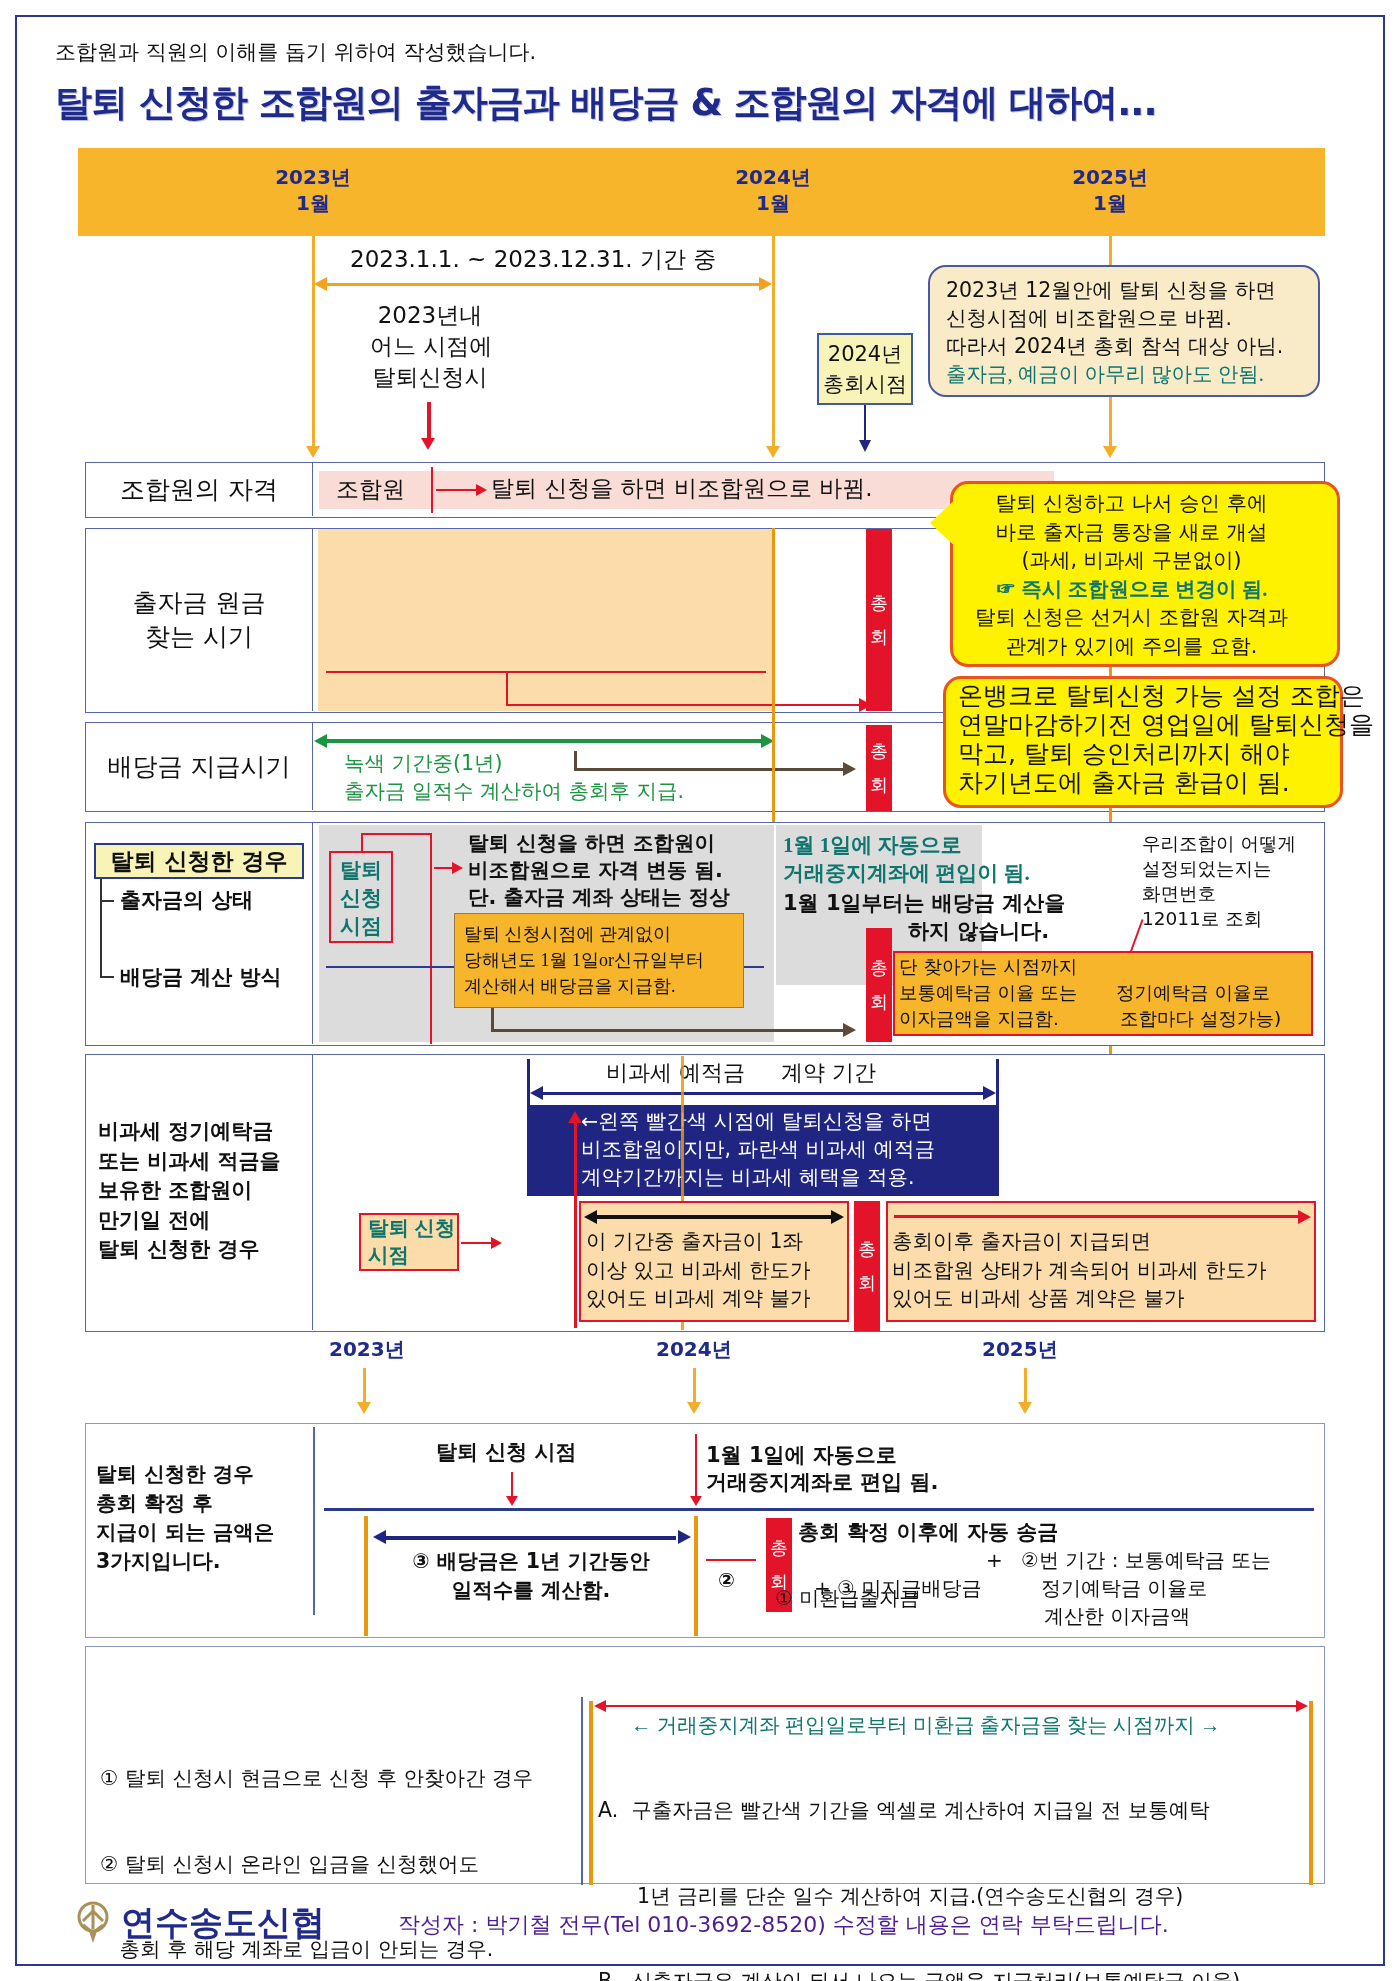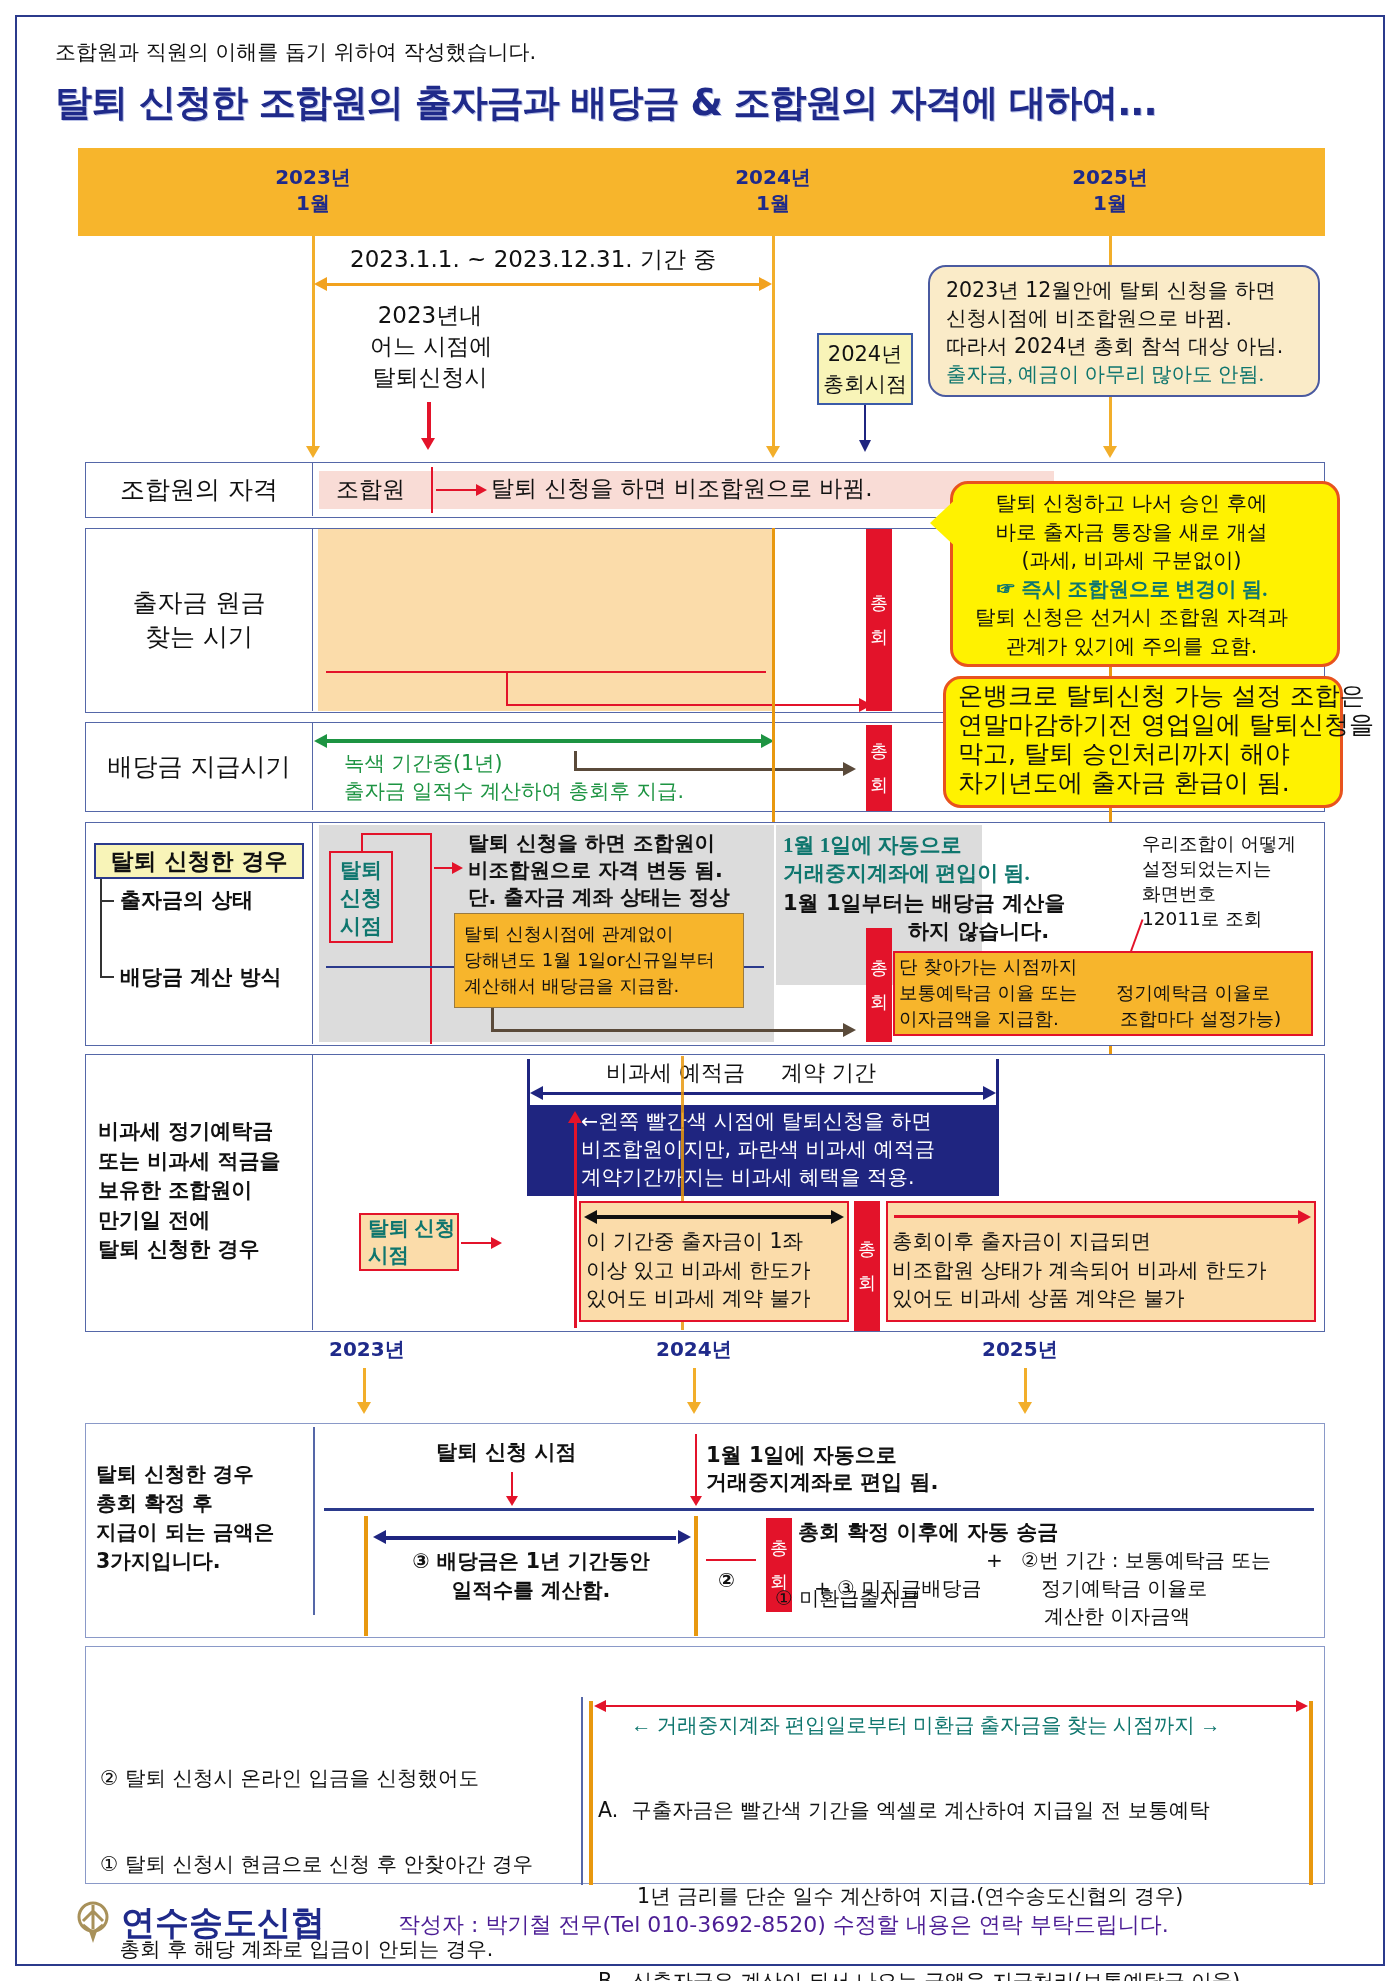"탈퇴 신청시점에 관계없이" div.txt { font-family: none -> Liberation Serif, serif }
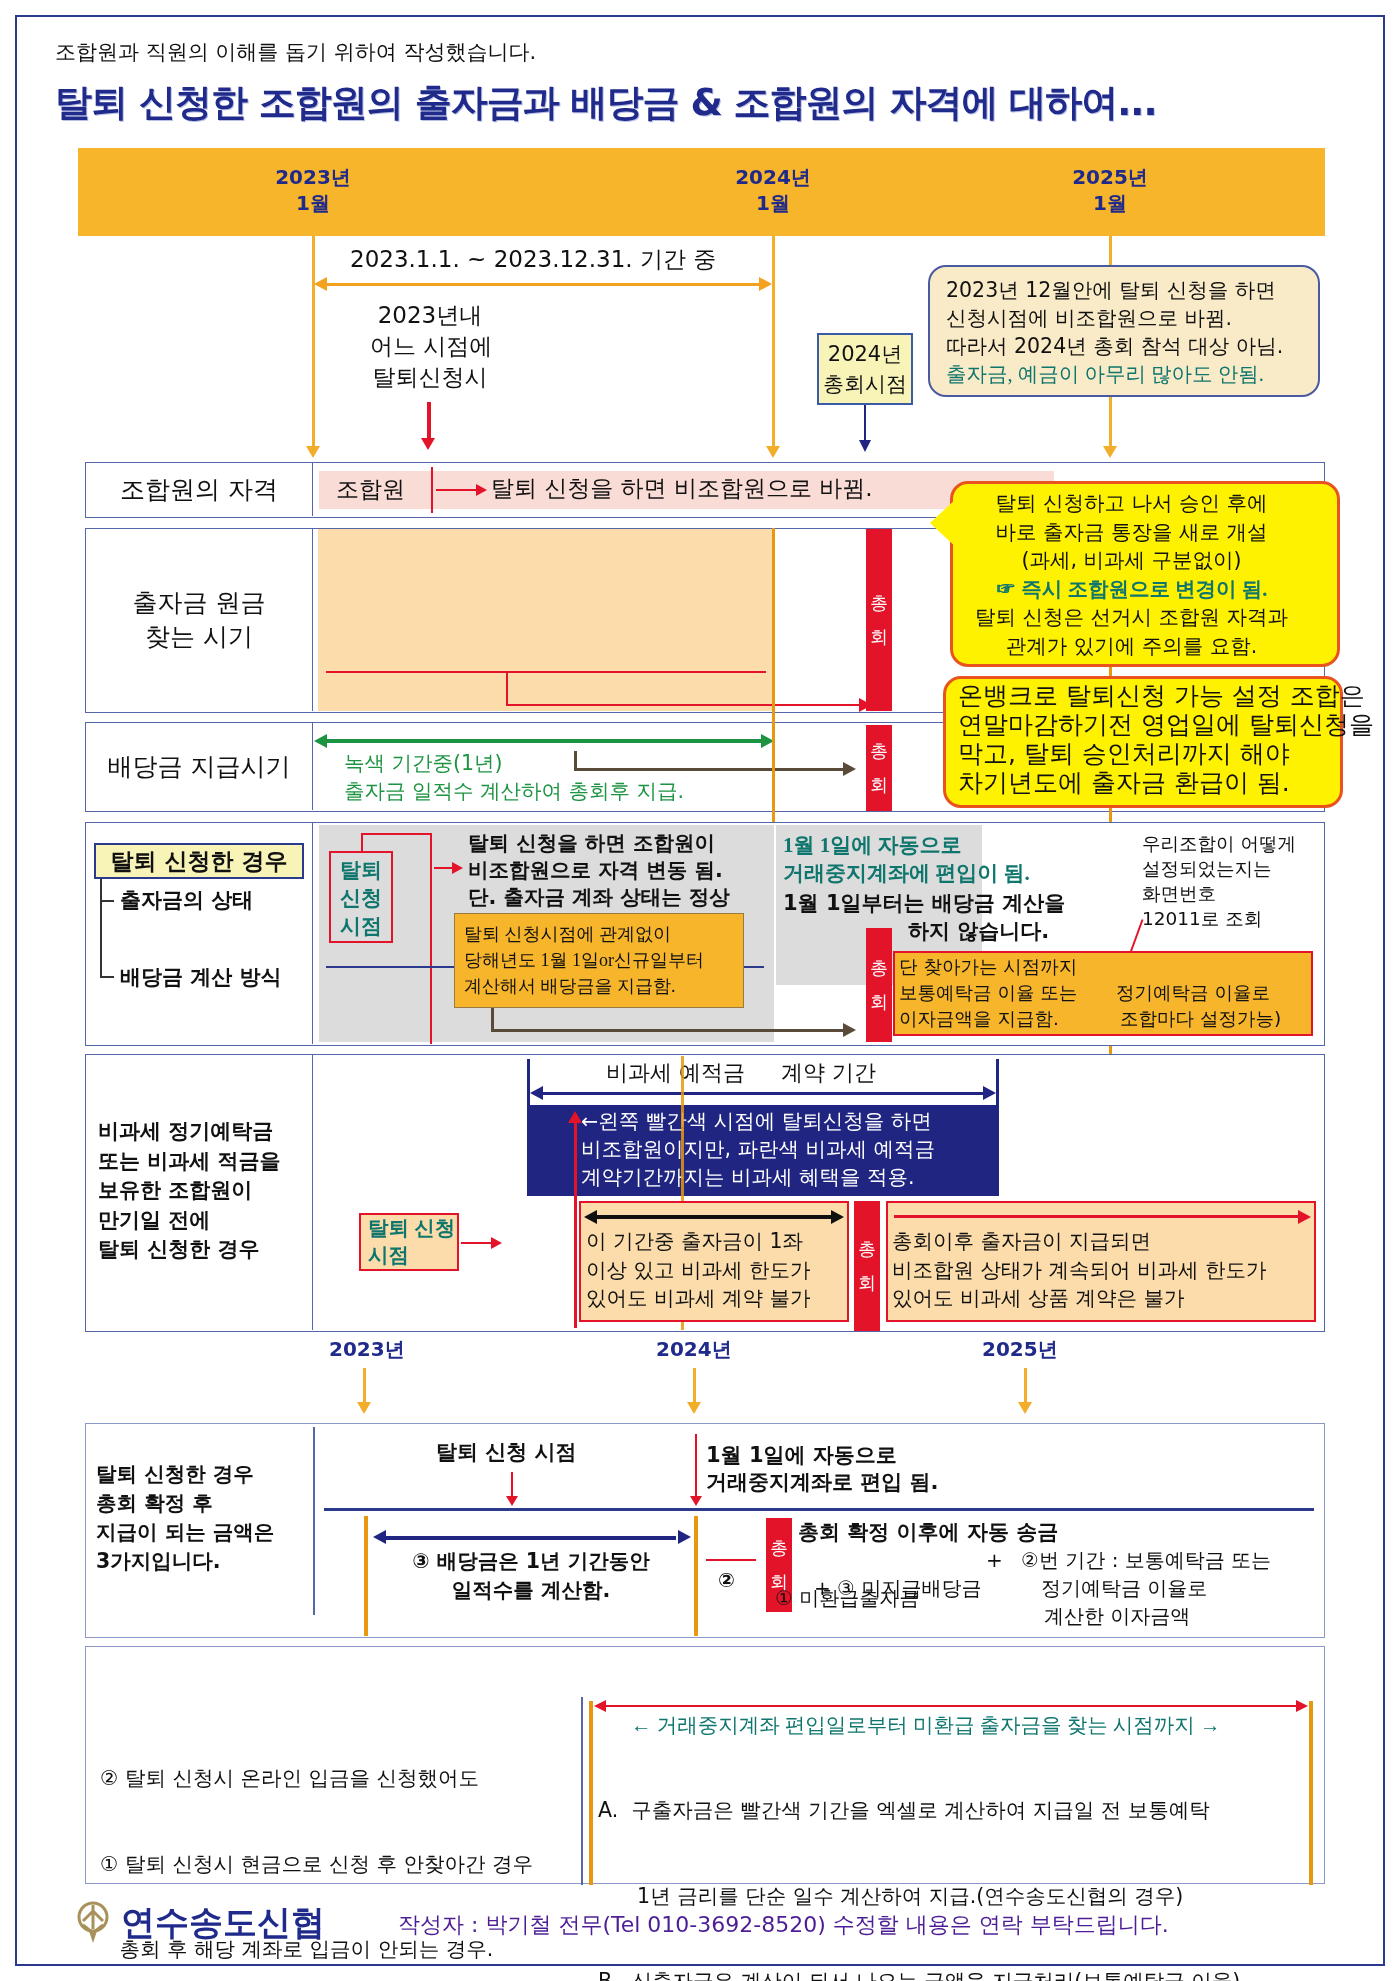"② 탈퇴 신청시 온라인 입금을" div { order: before "① 탈퇴 신청시 현금으로 신청" -> after "① 탈퇴 신청시 현금으로 신청" }
